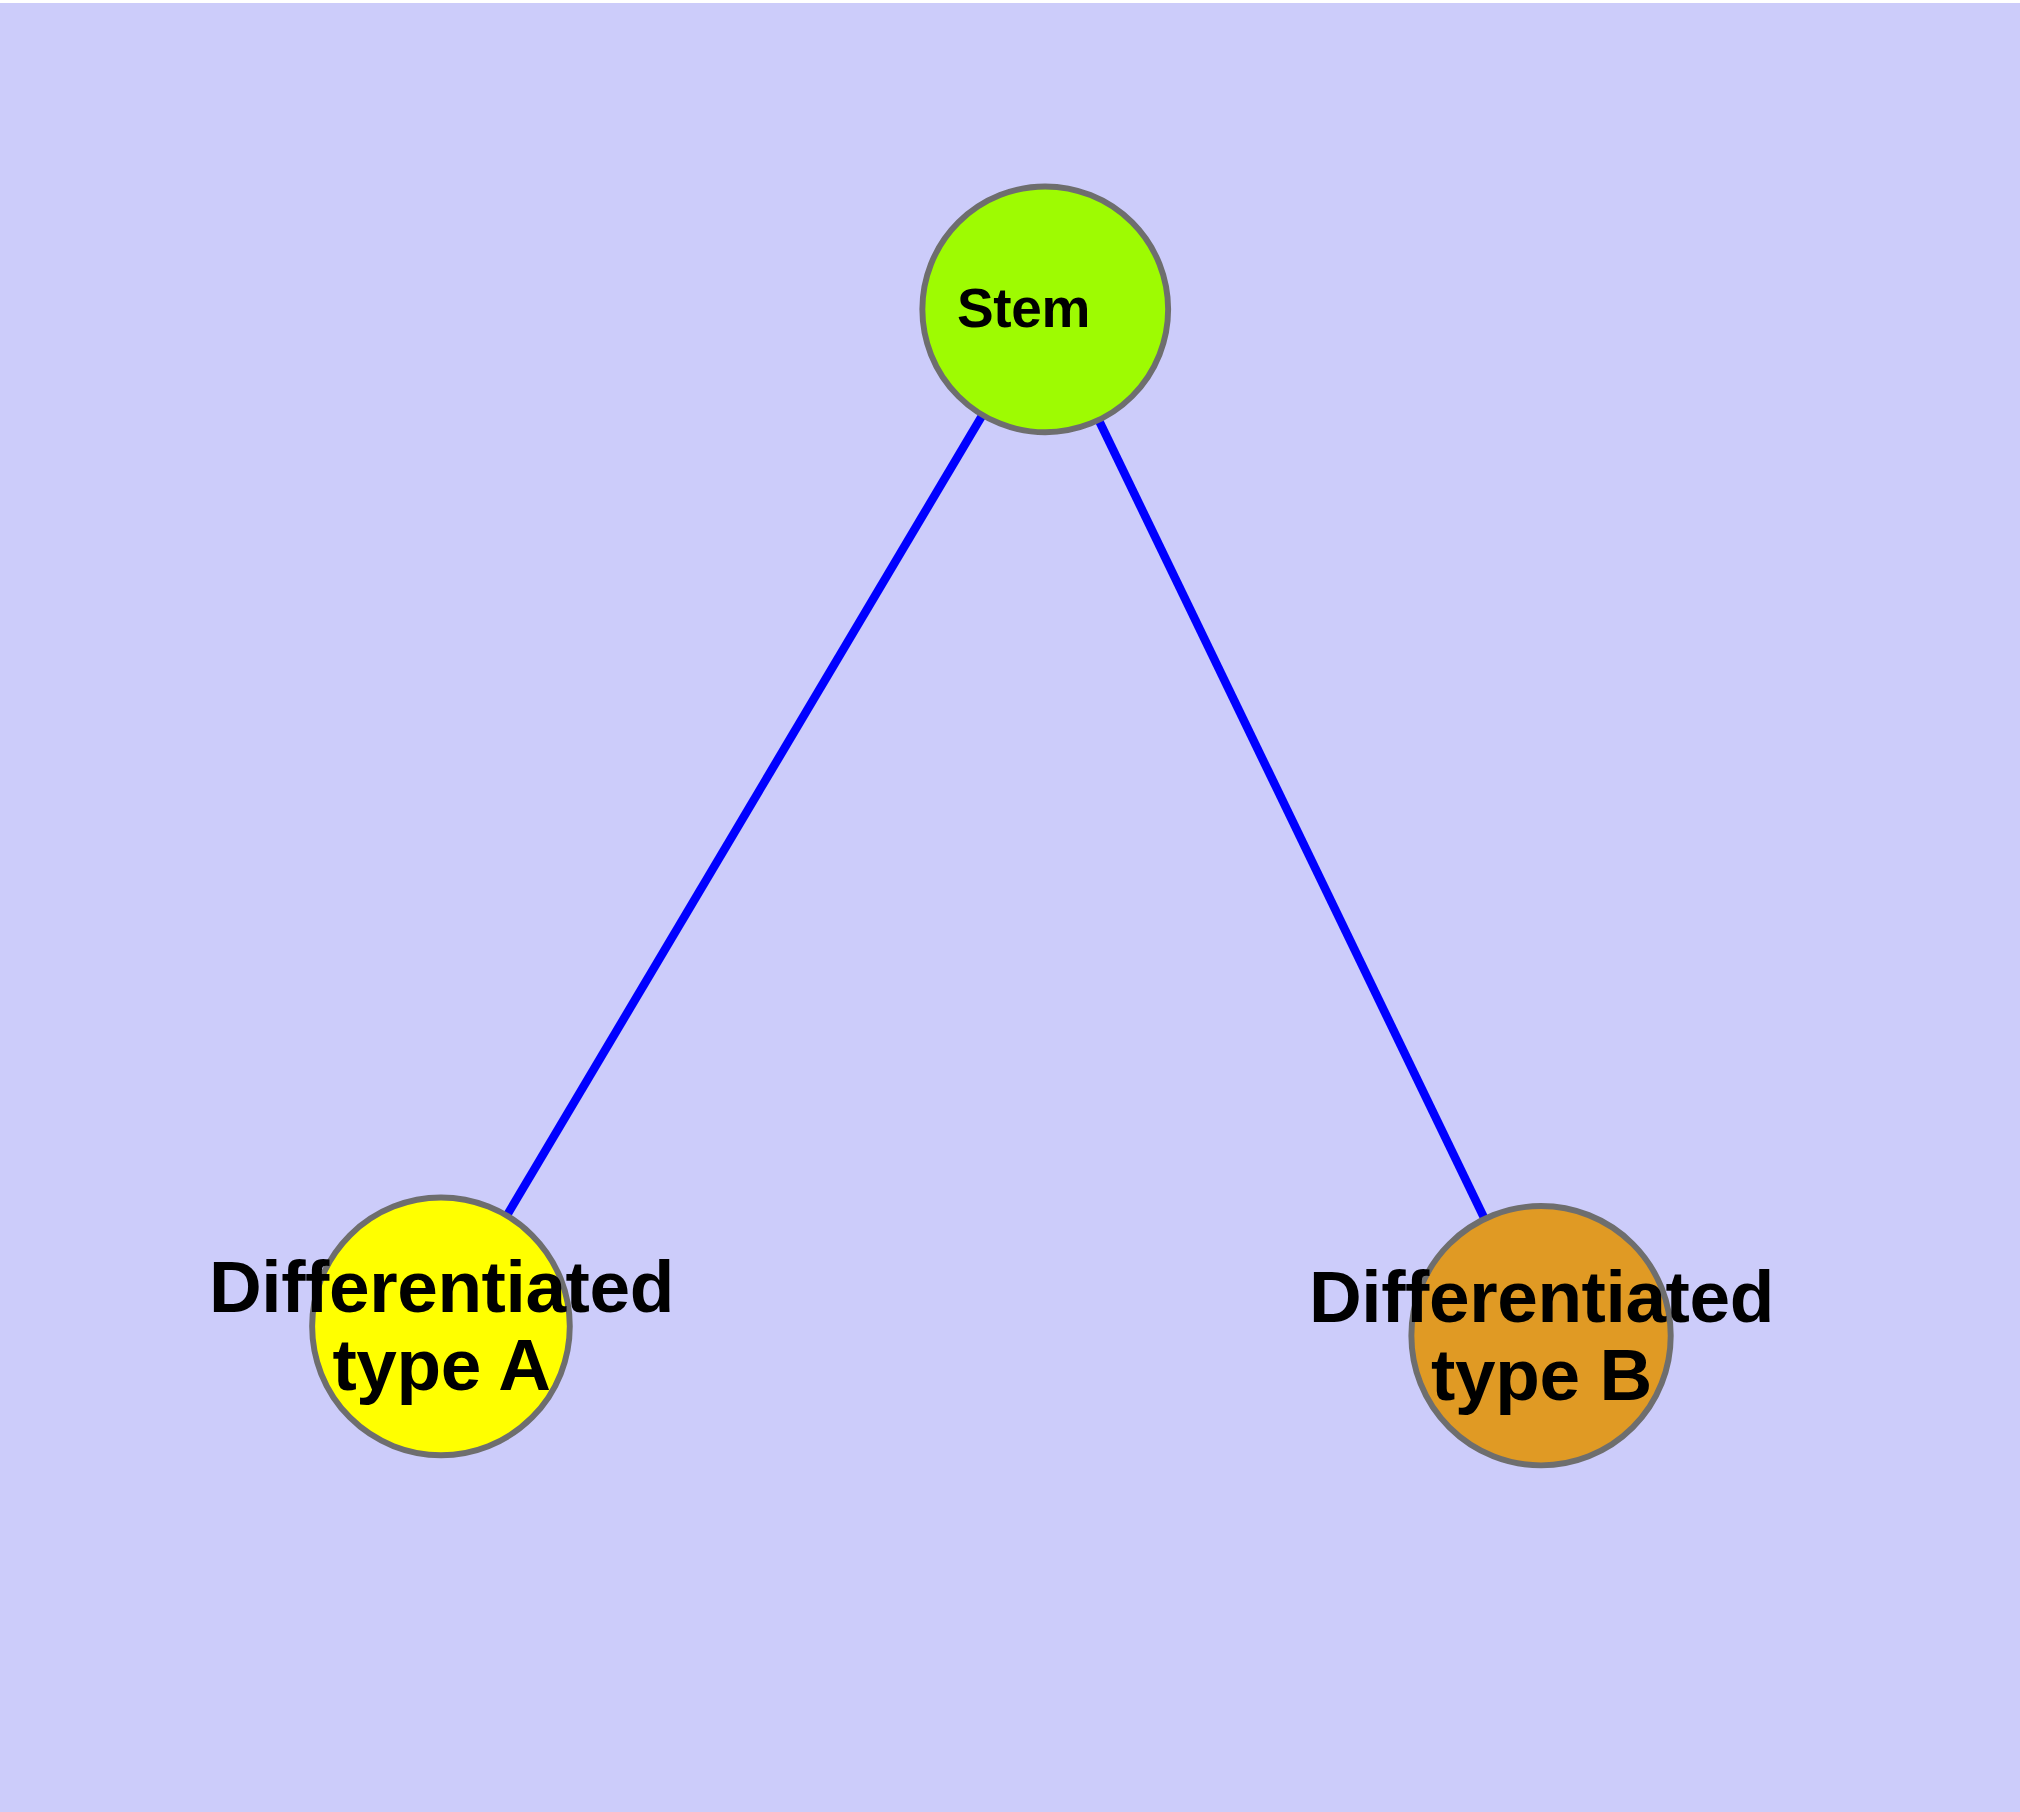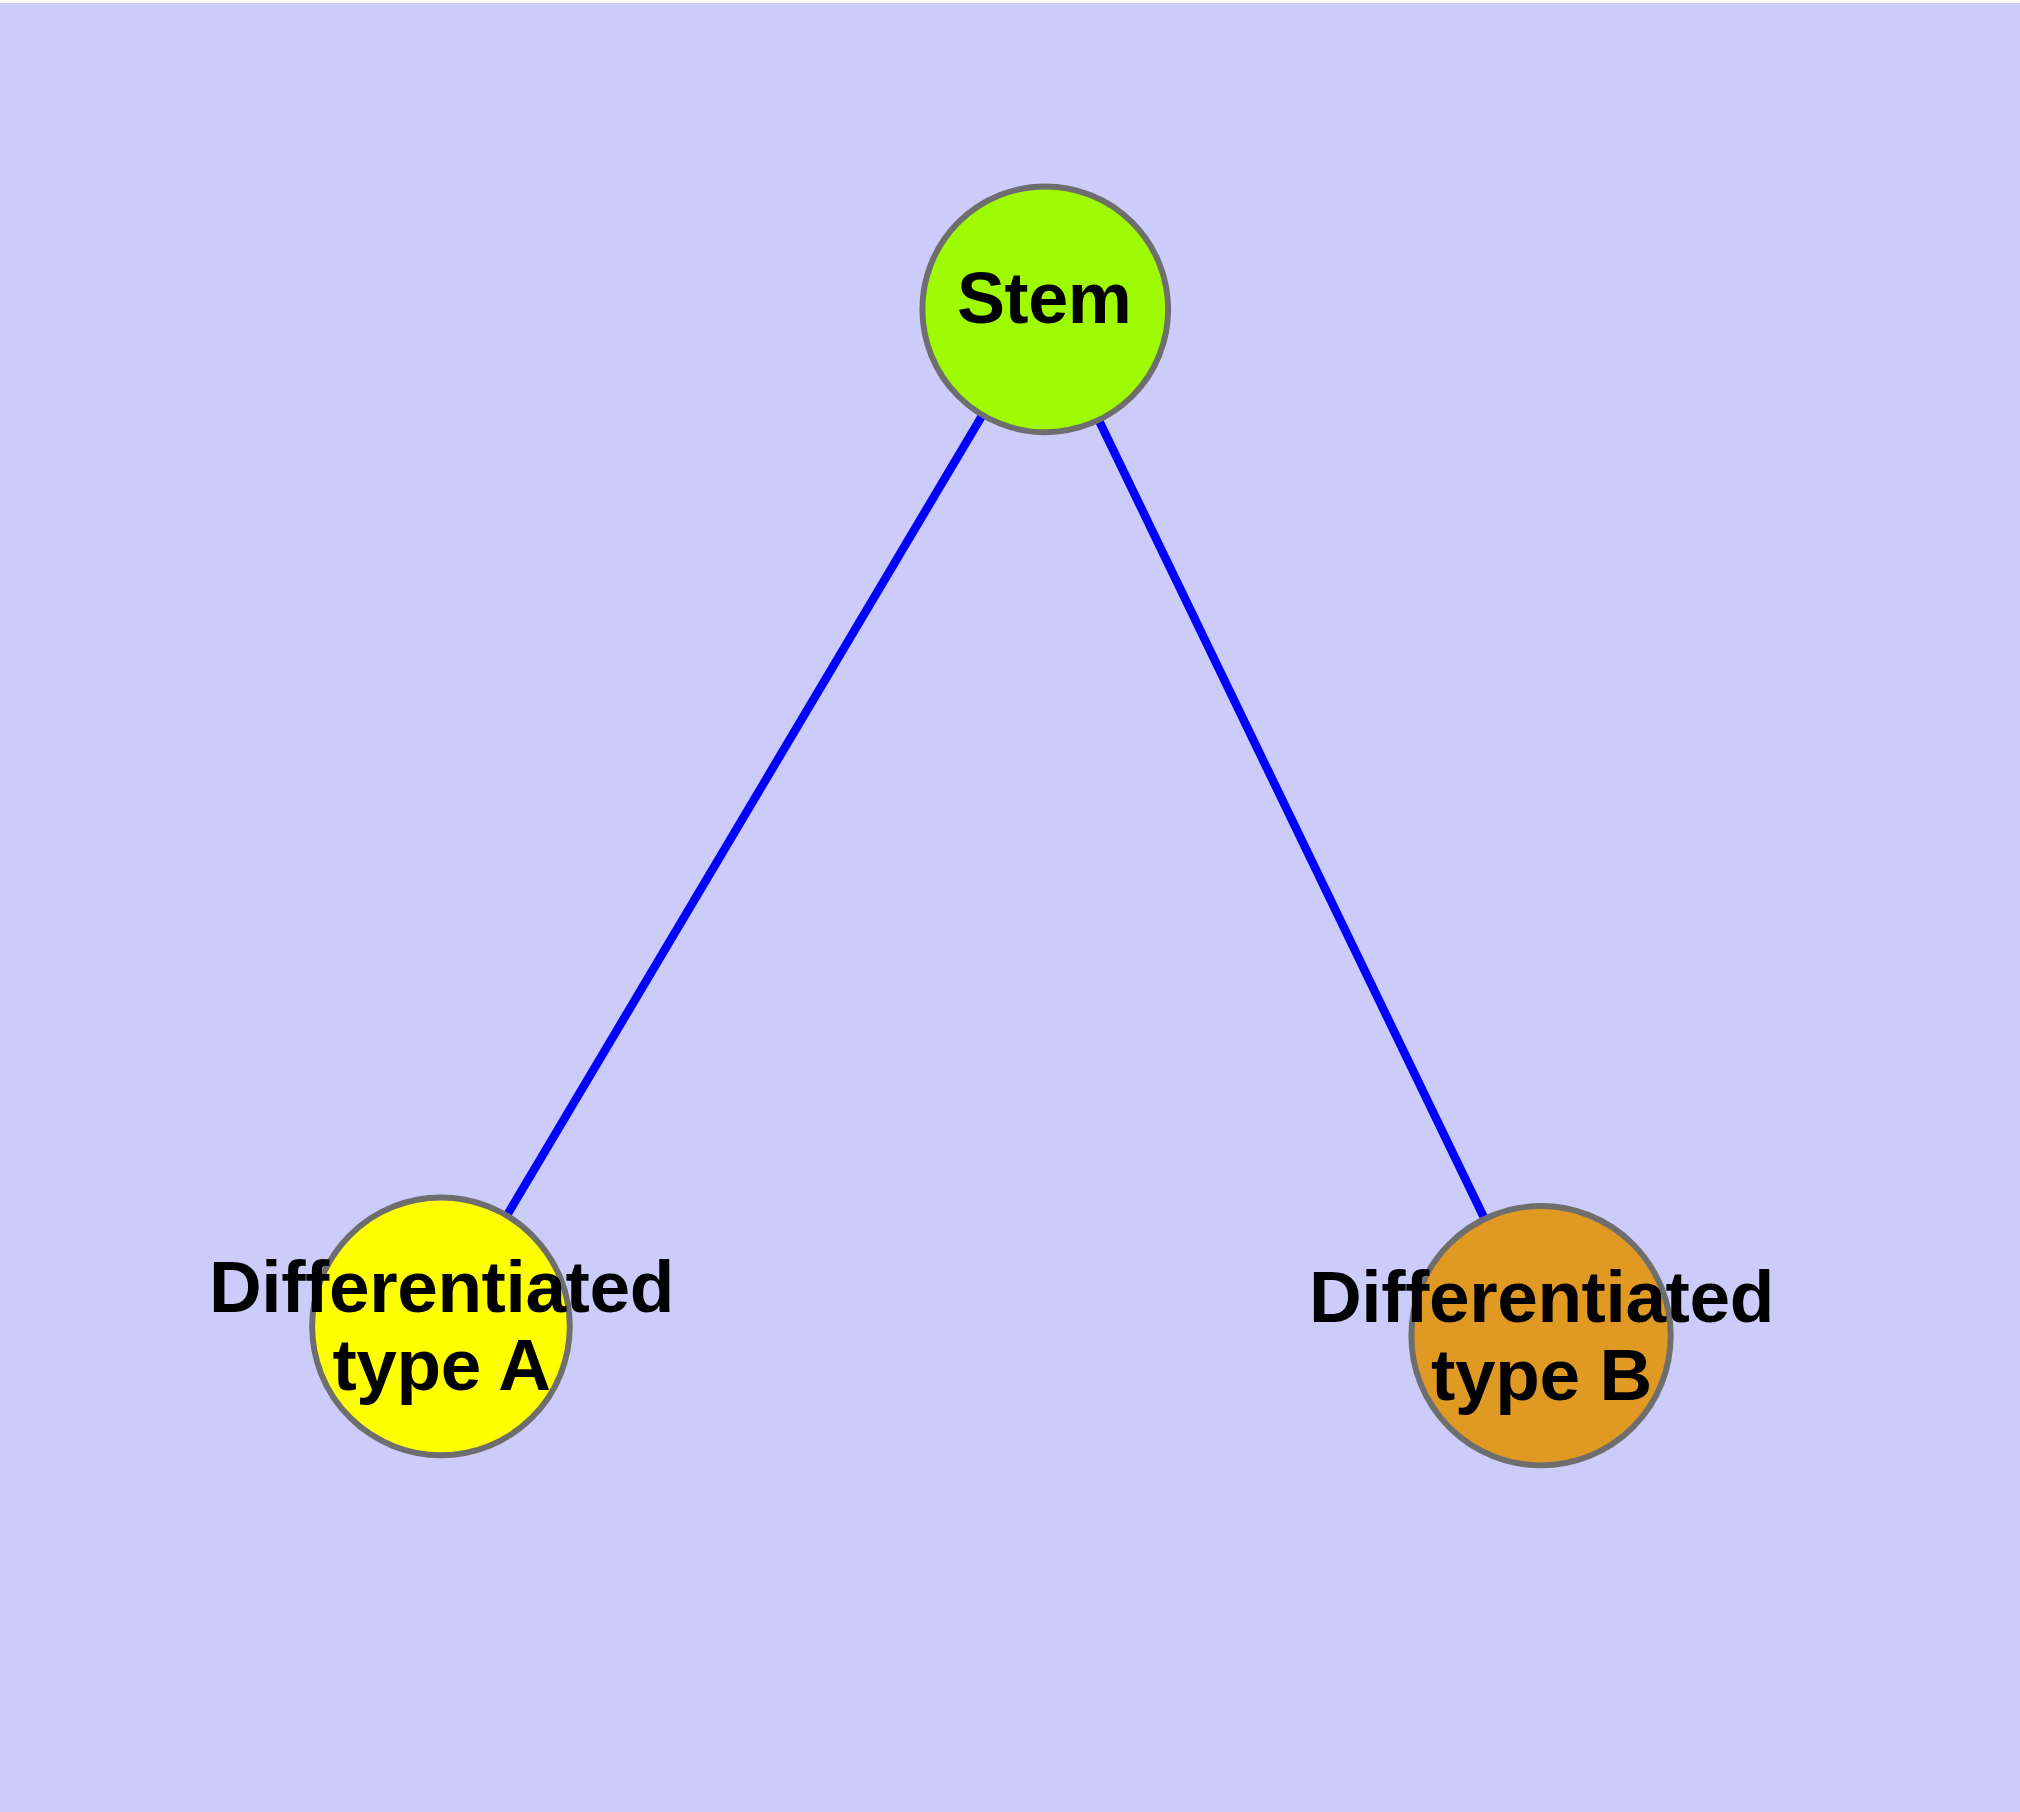"Stem" div.node-label { font-size: 72px -> 55px; top: 260px -> 279px }
